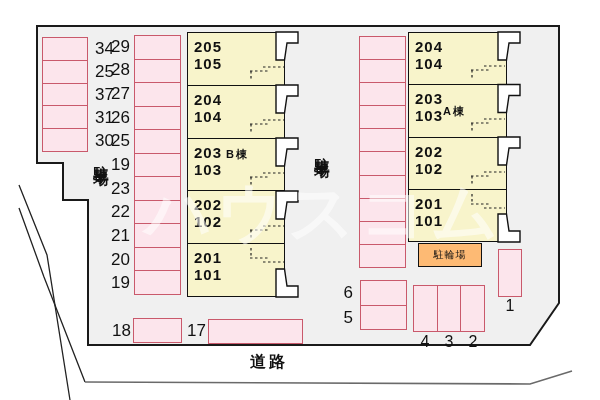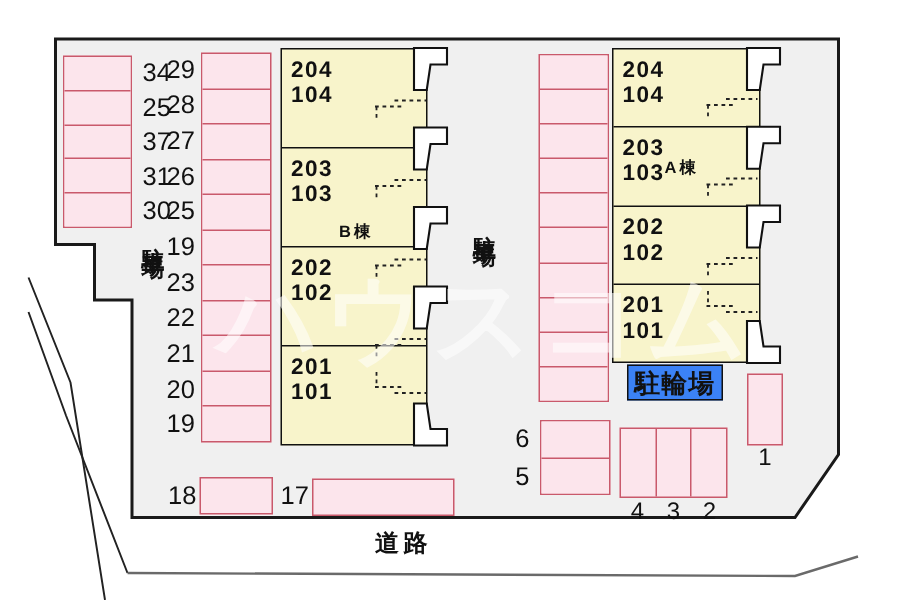"205" div.unit { html: none -> <div> <div>205</div> <div>105</div> </div> }
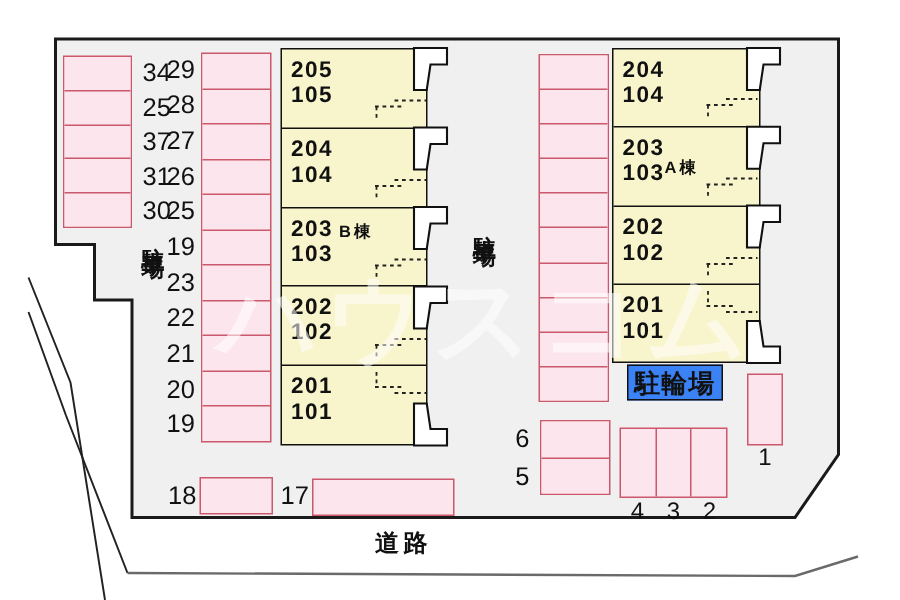"駐輪場" .bike { background: #3b82f6 -> #fdba74; font-size: 17px -> 10px; font-weight: bold -> normal }
